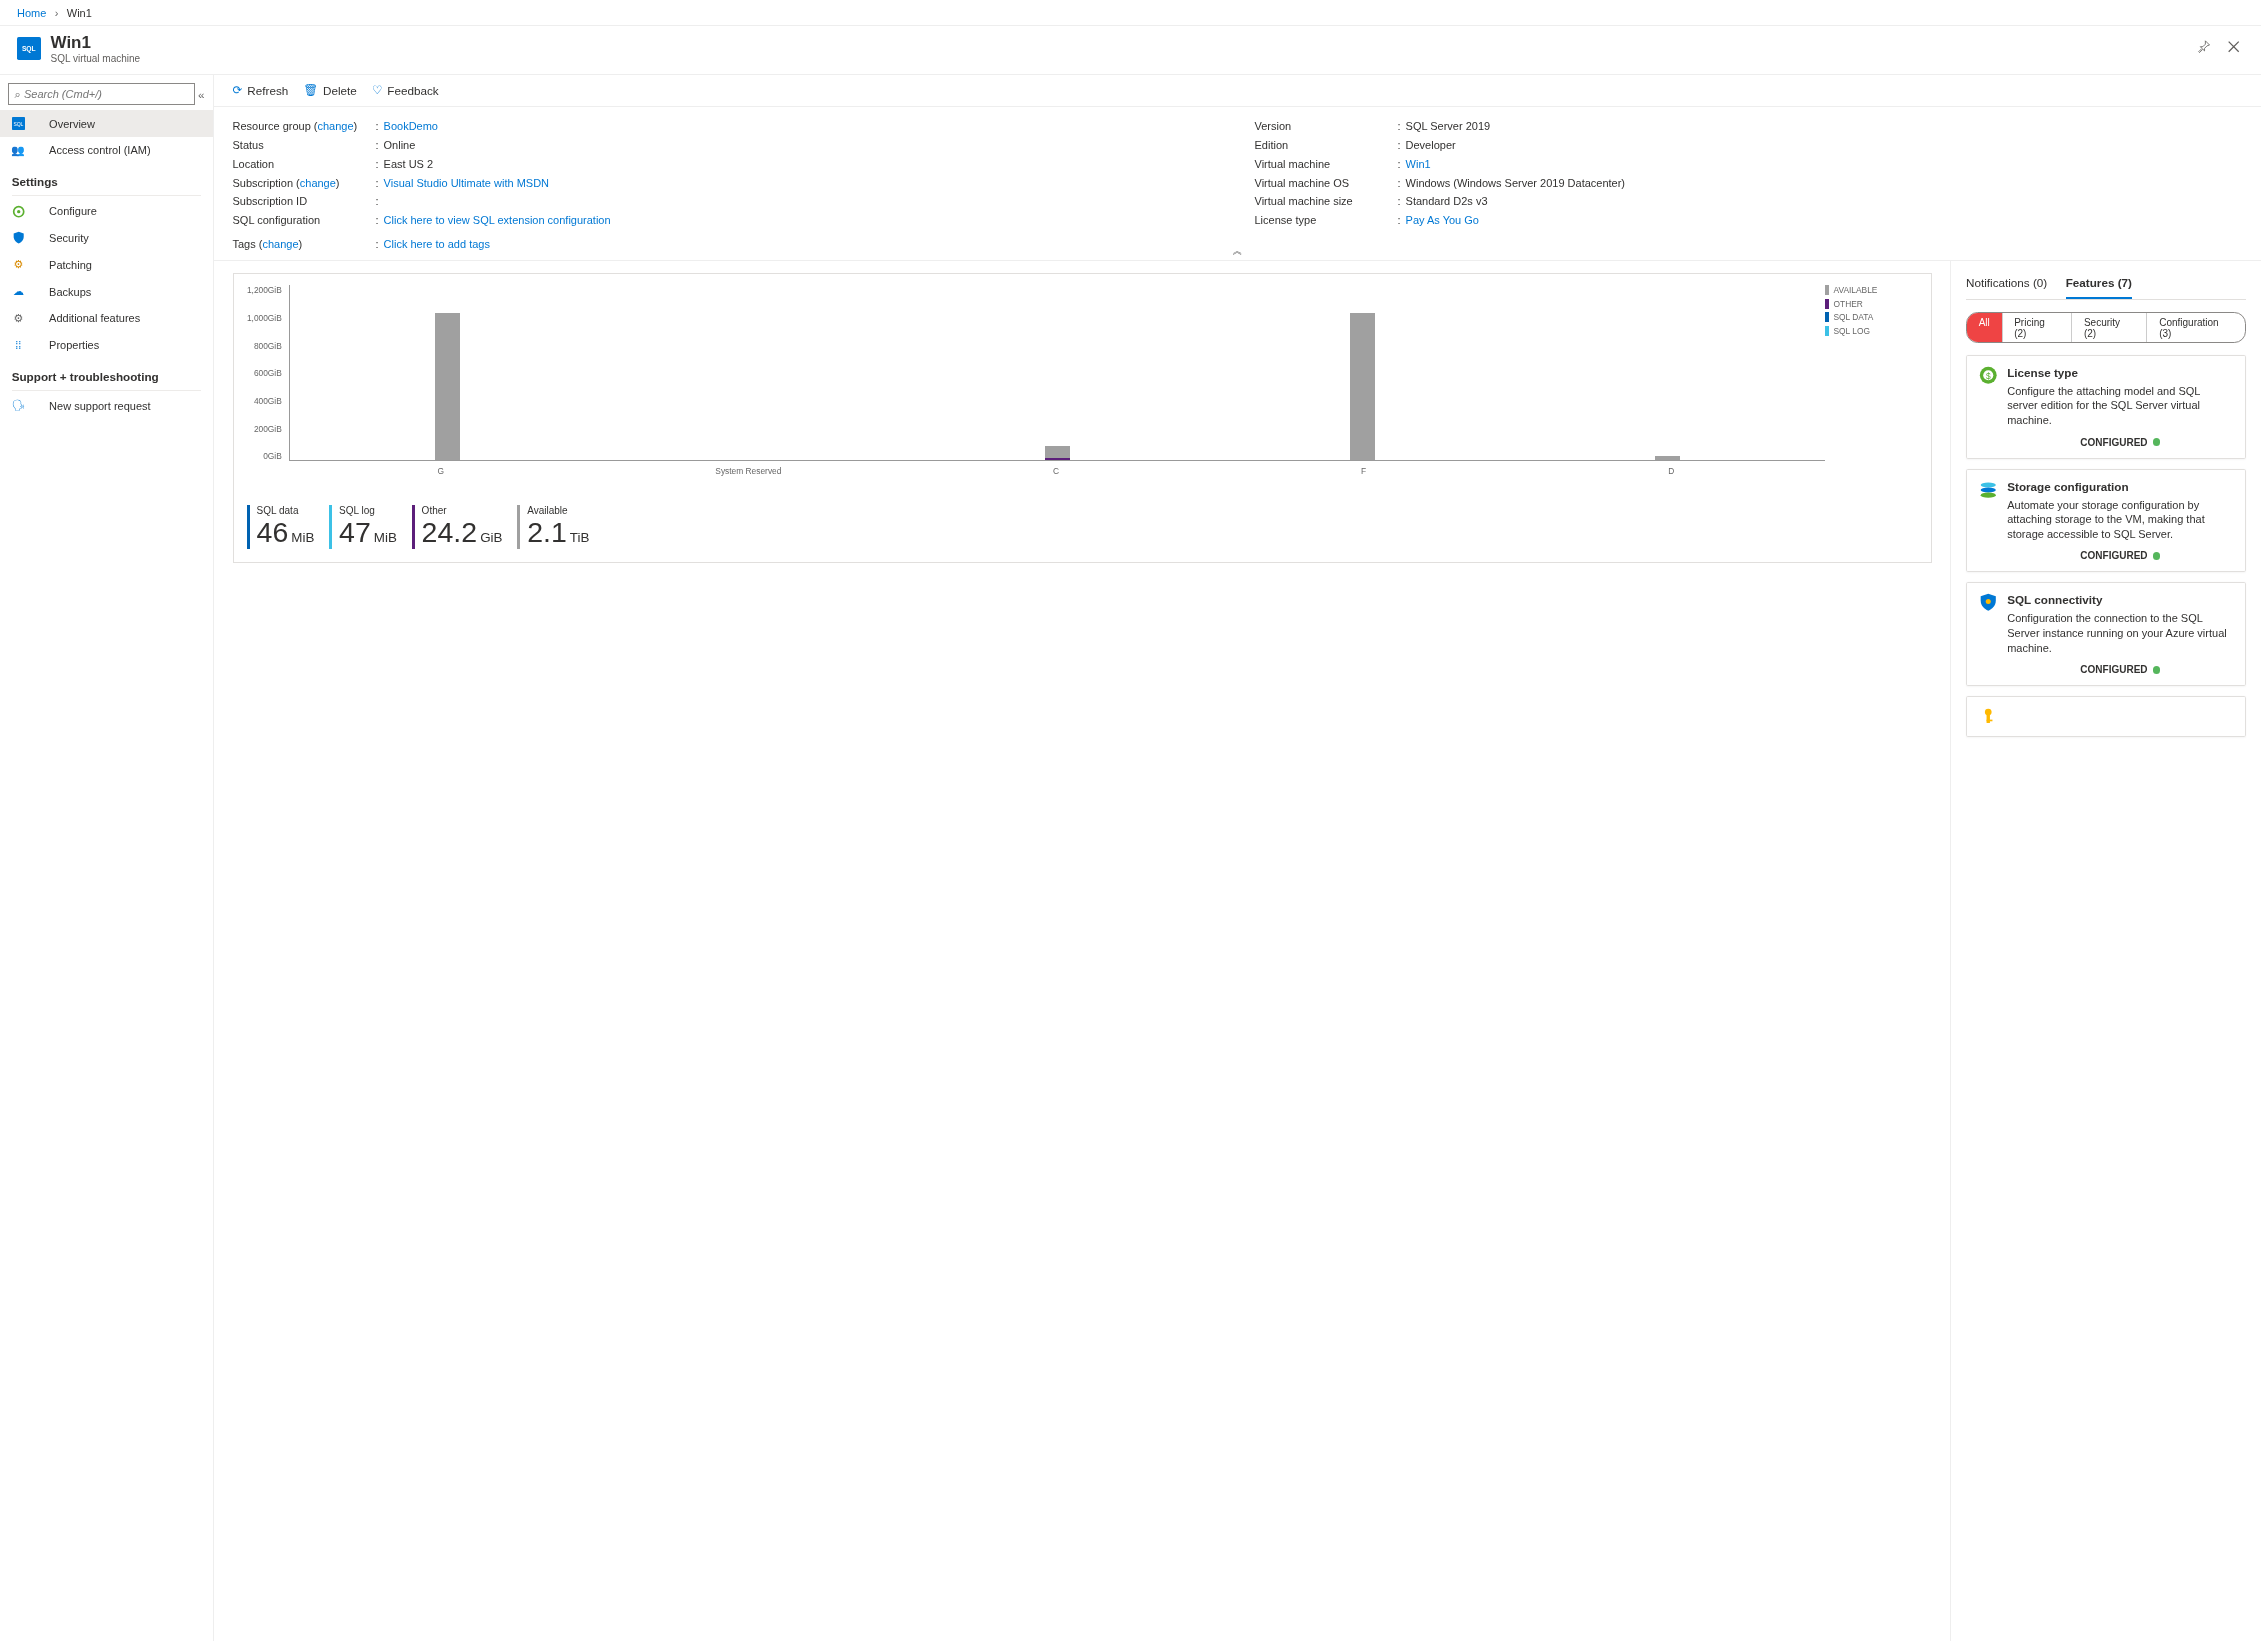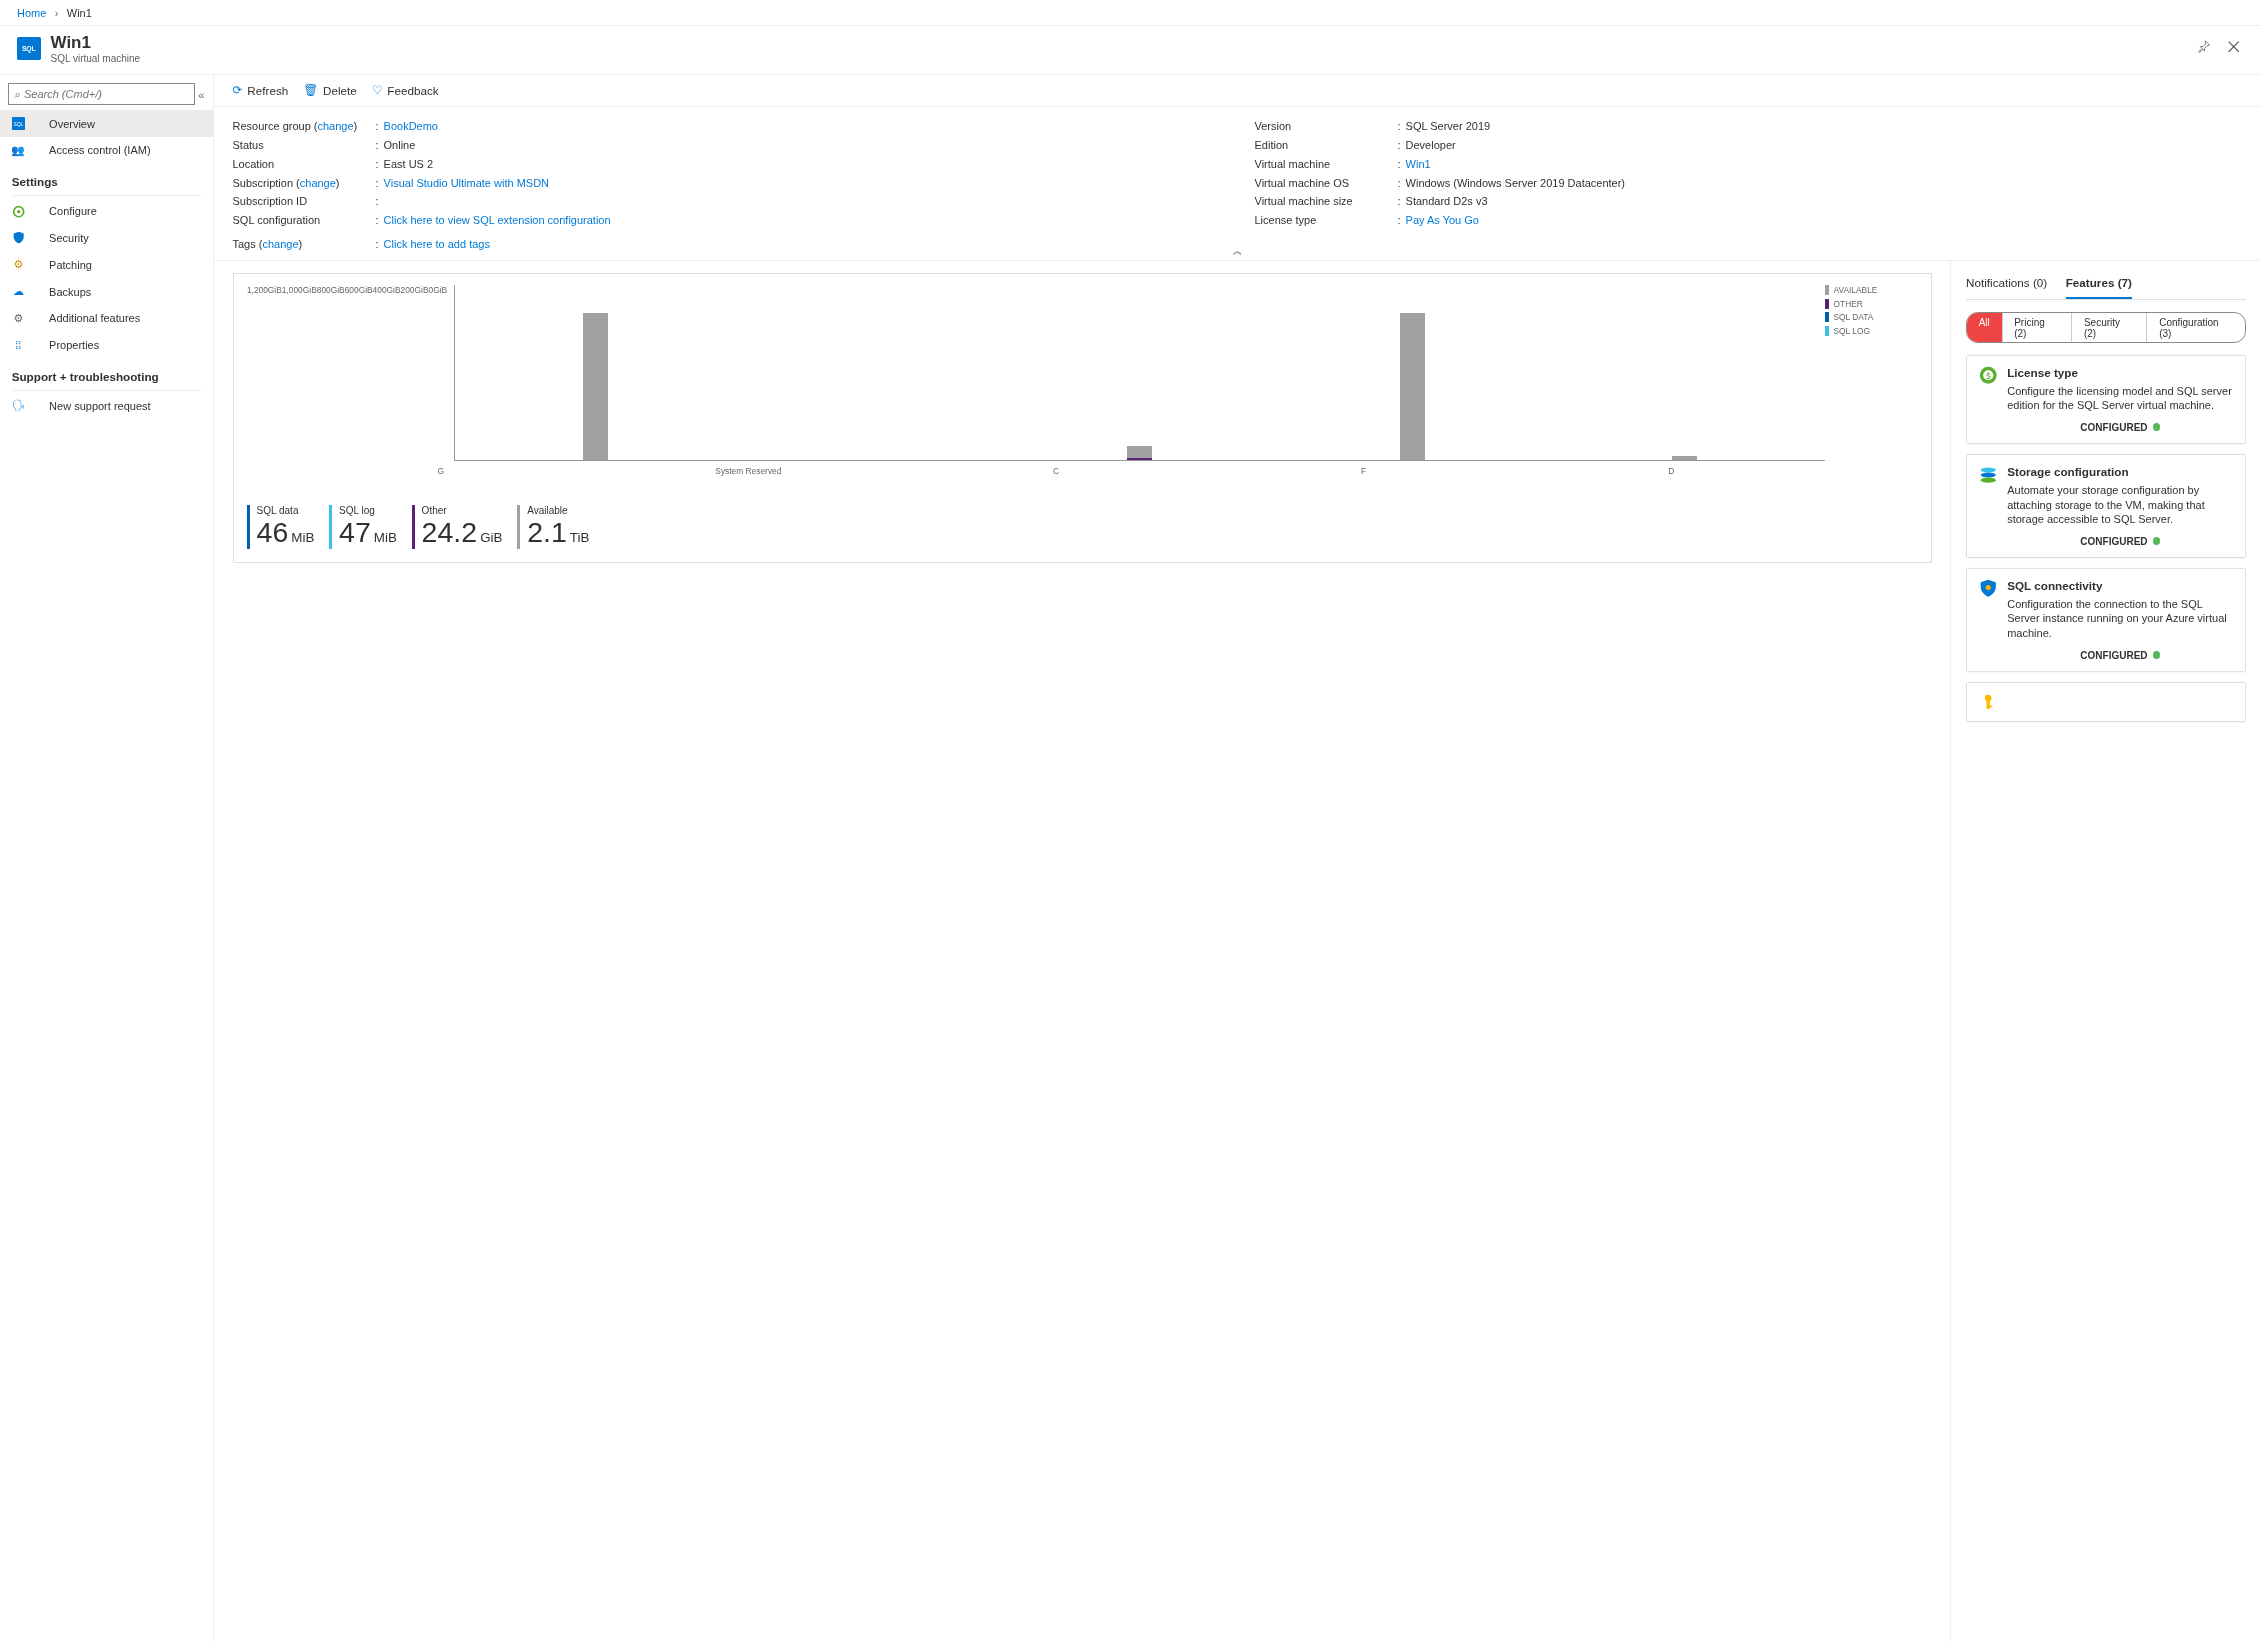"1,200GiB" .y-ticks { flex-direction: row -> column; justify-content: flex-end -> space-between }
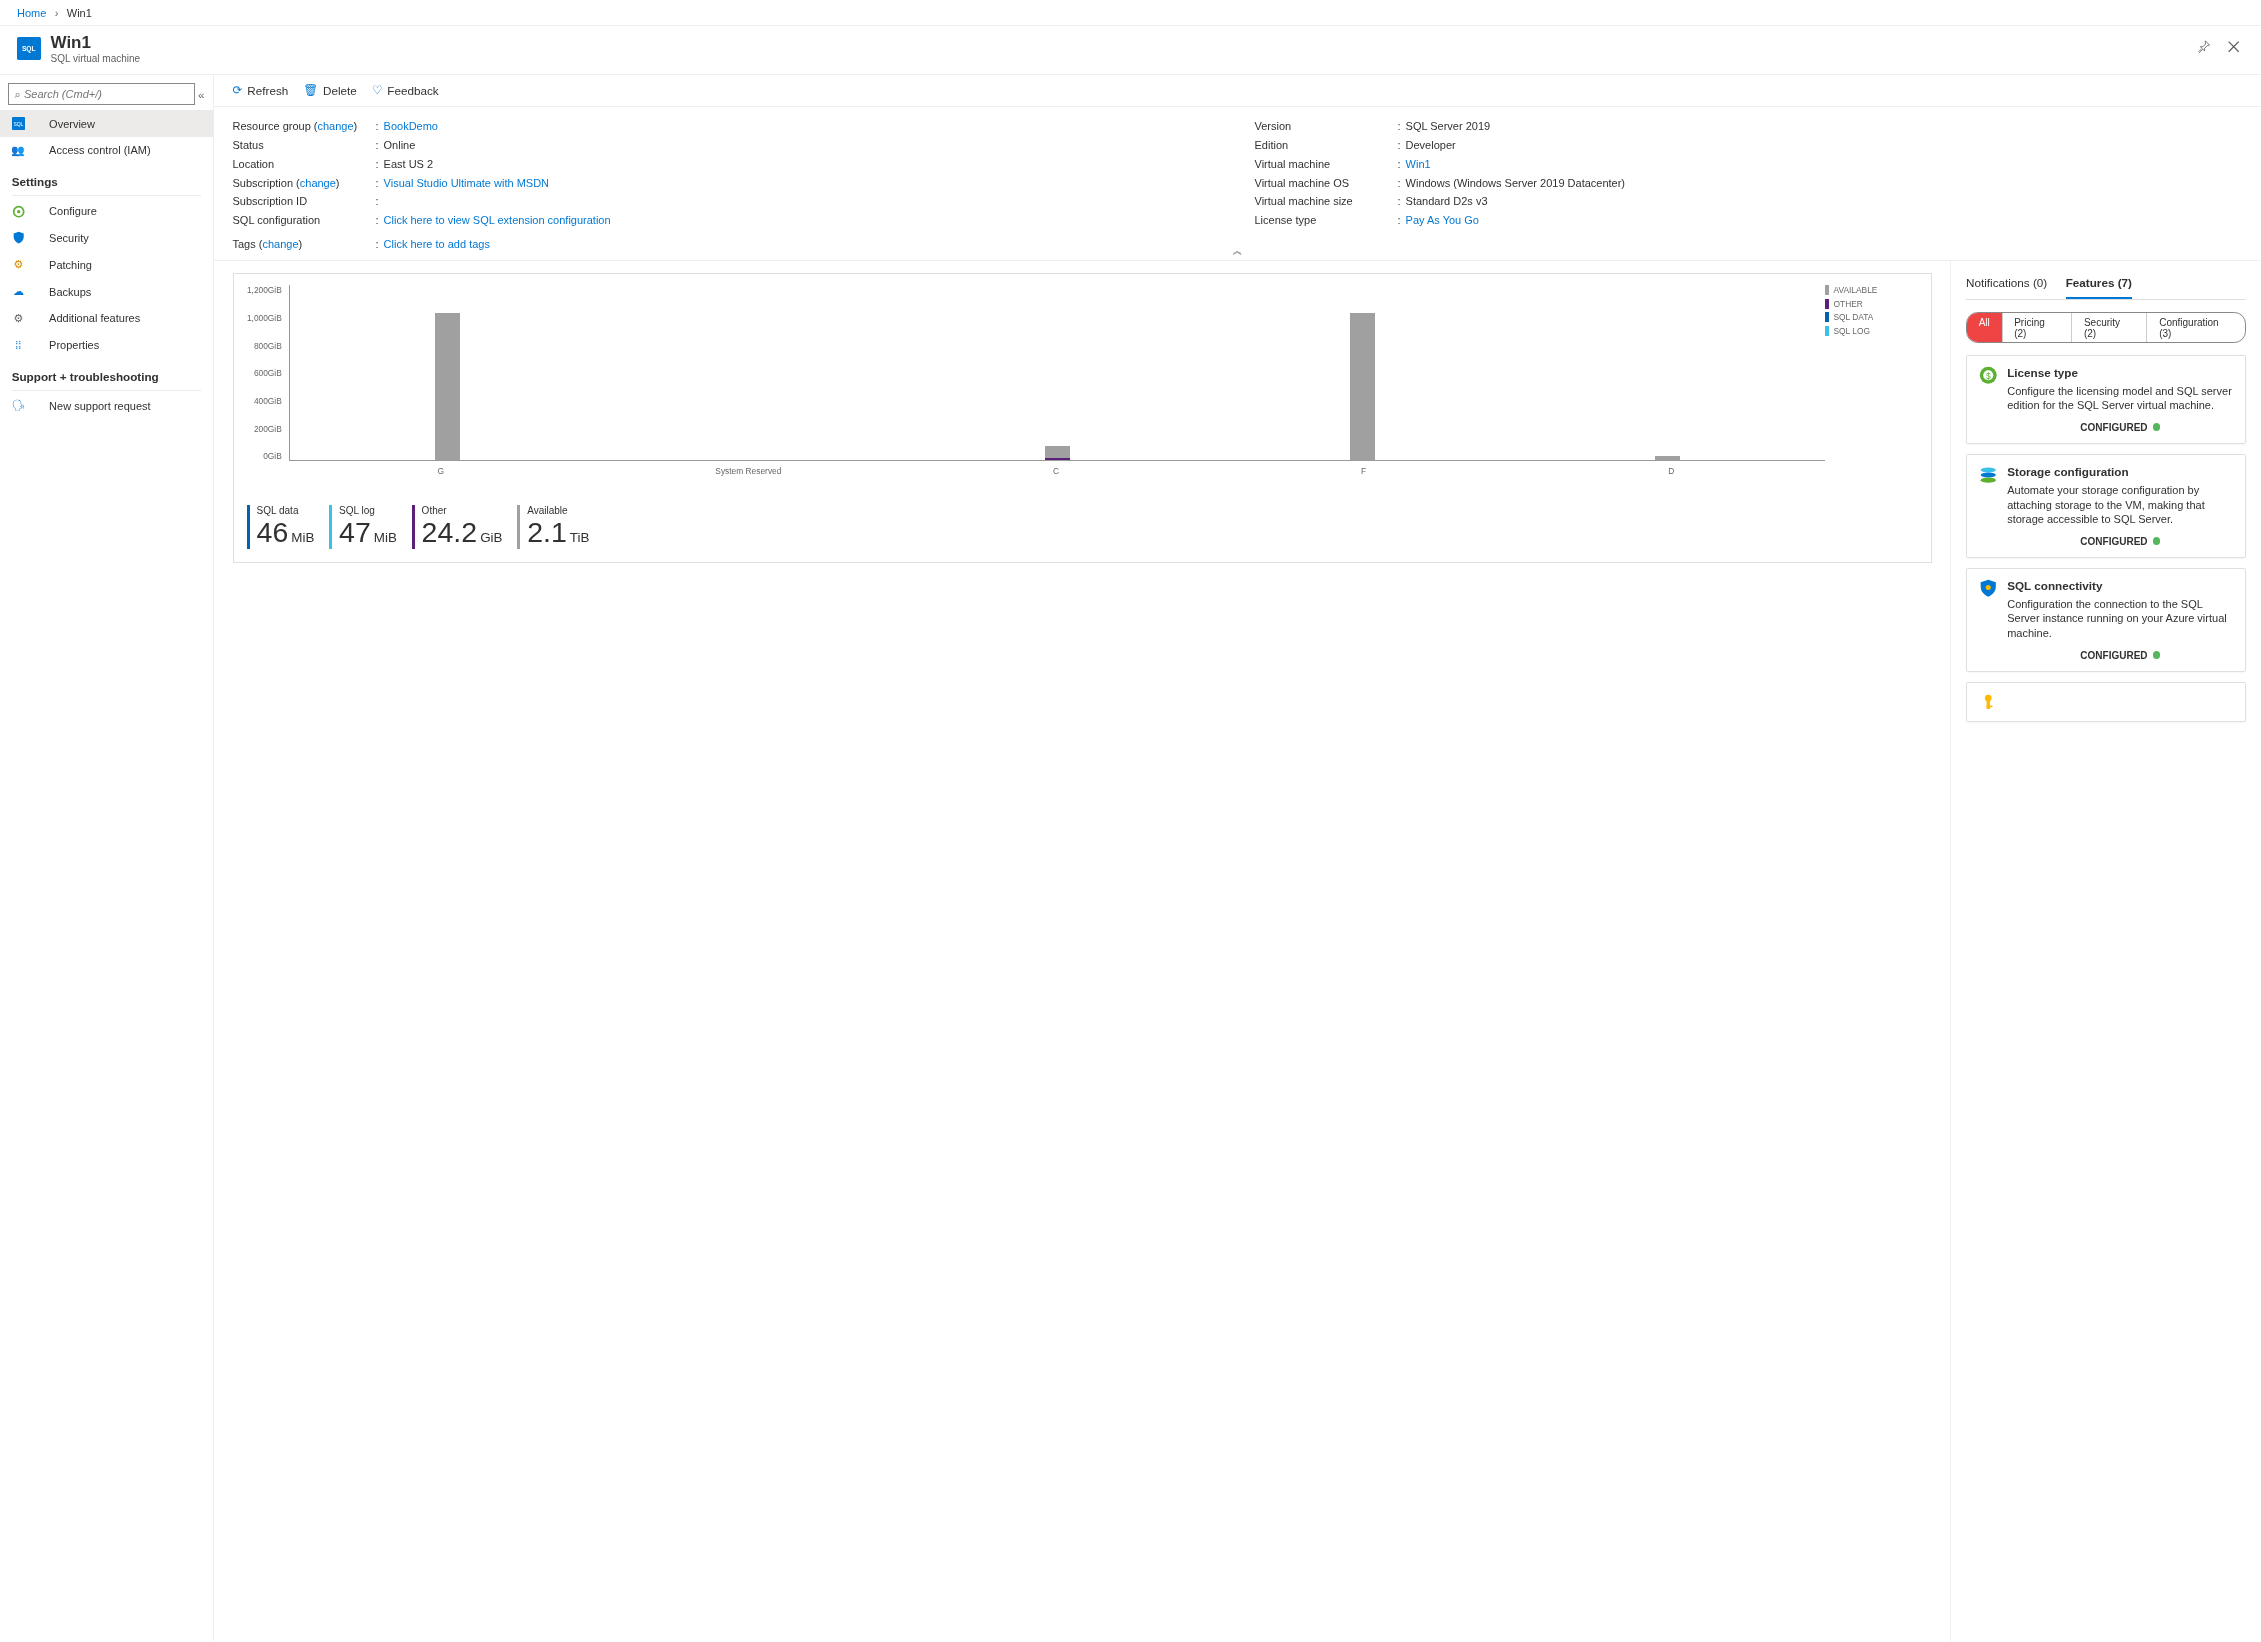"Configure the licensing model and" div.card-desc { text: licensing -> attaching }
